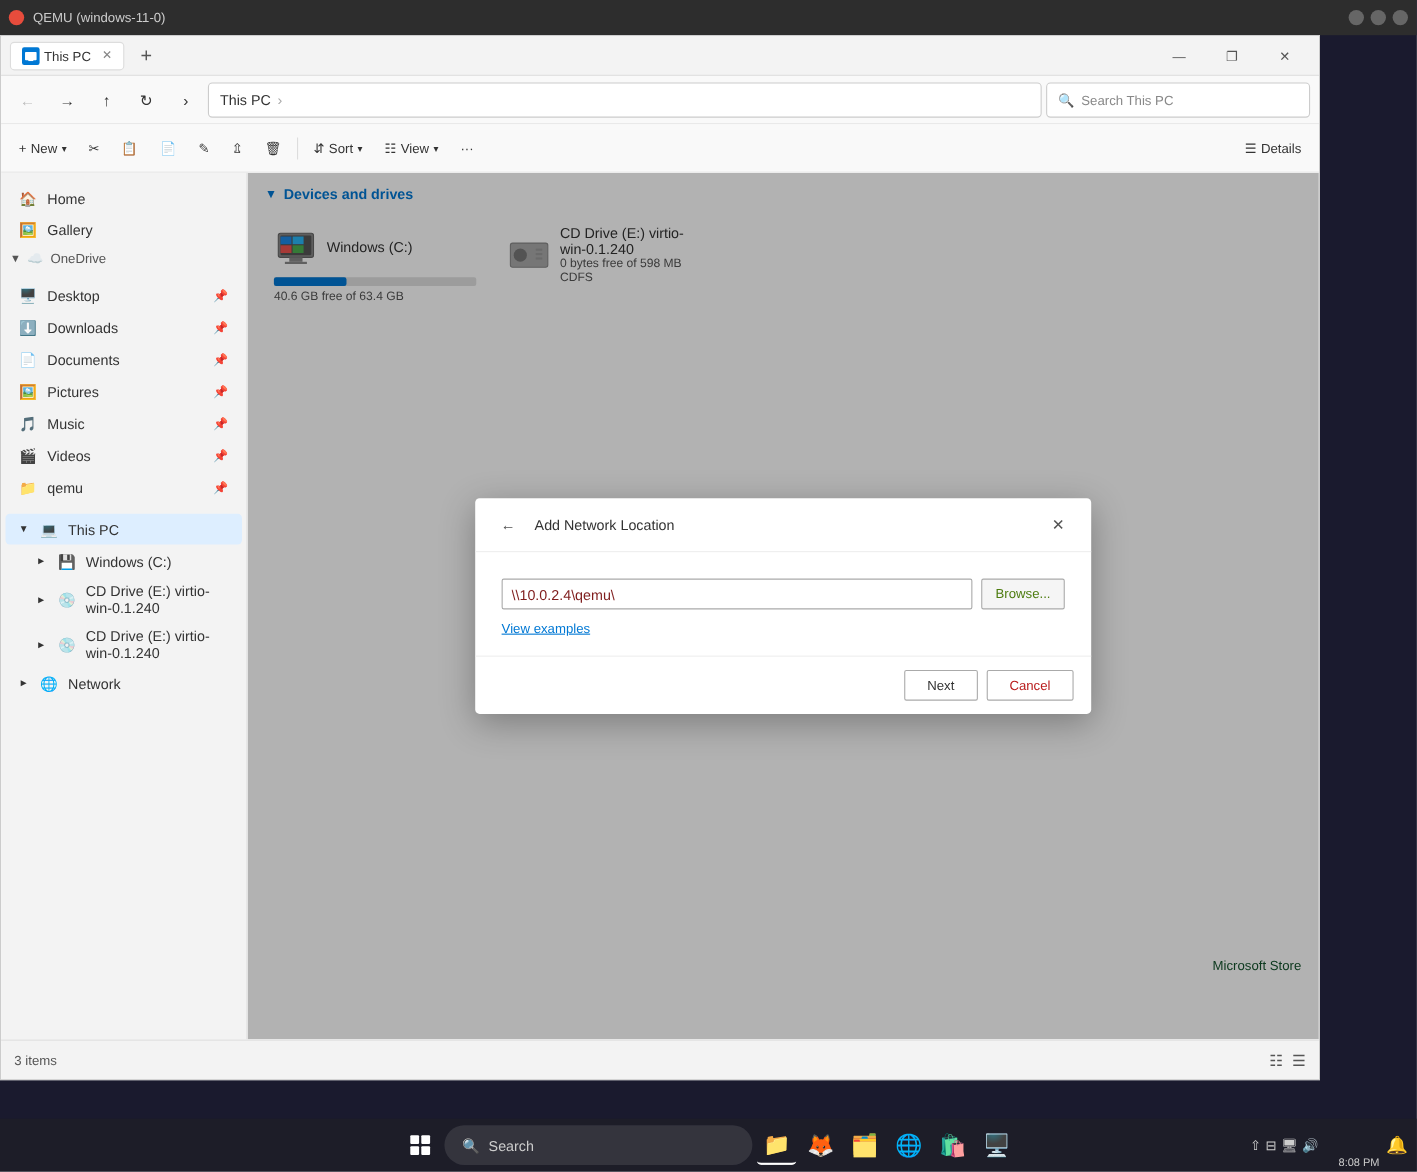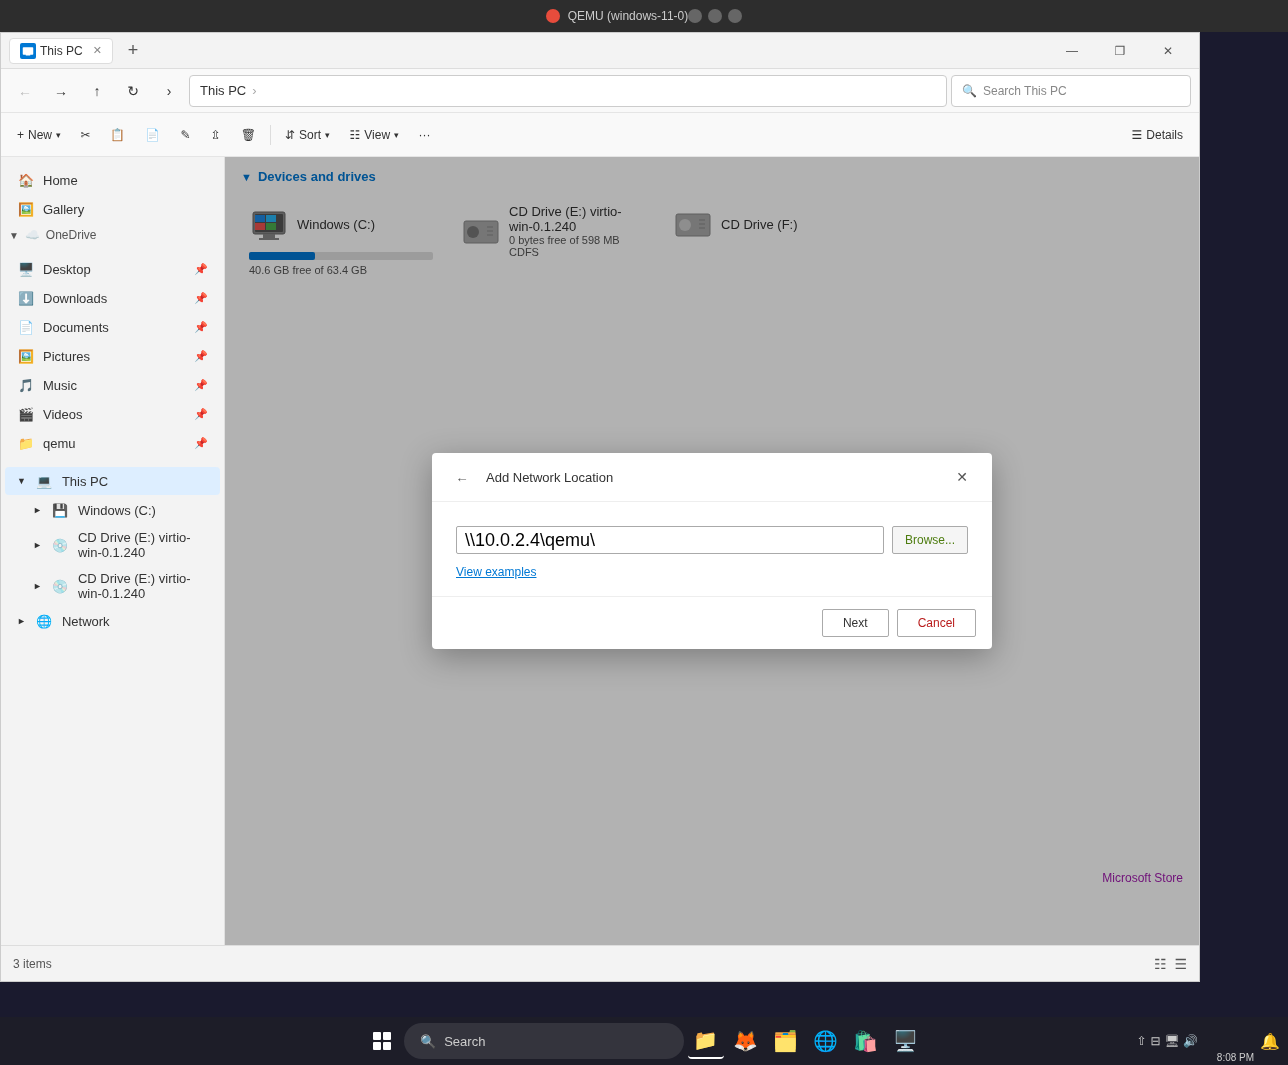"QEMU (windows-11-0)" .title-bar { justify-content: center -> space-between }
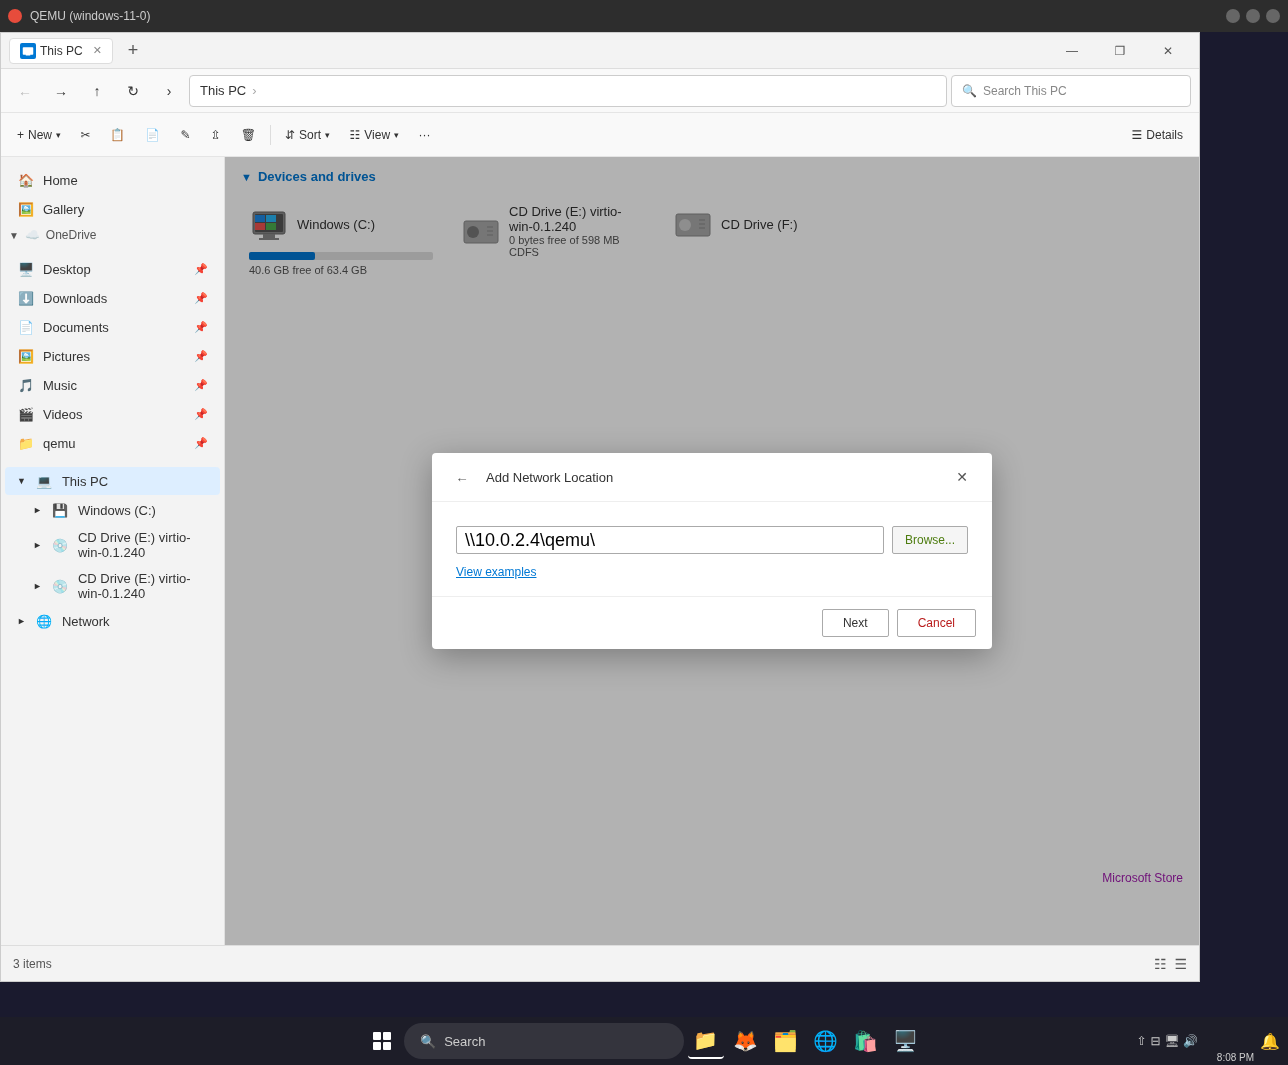"CD Drive (F:)" div.drive-item { html: <div> <div> <span> <svg> <rect></rect> <ellipse></ellipse> <rect></rect> <rect></rect> <rect></rect> </svg> </span> <div> <div>CD Drive (F:)</div> </div> </div> </div> -> none }
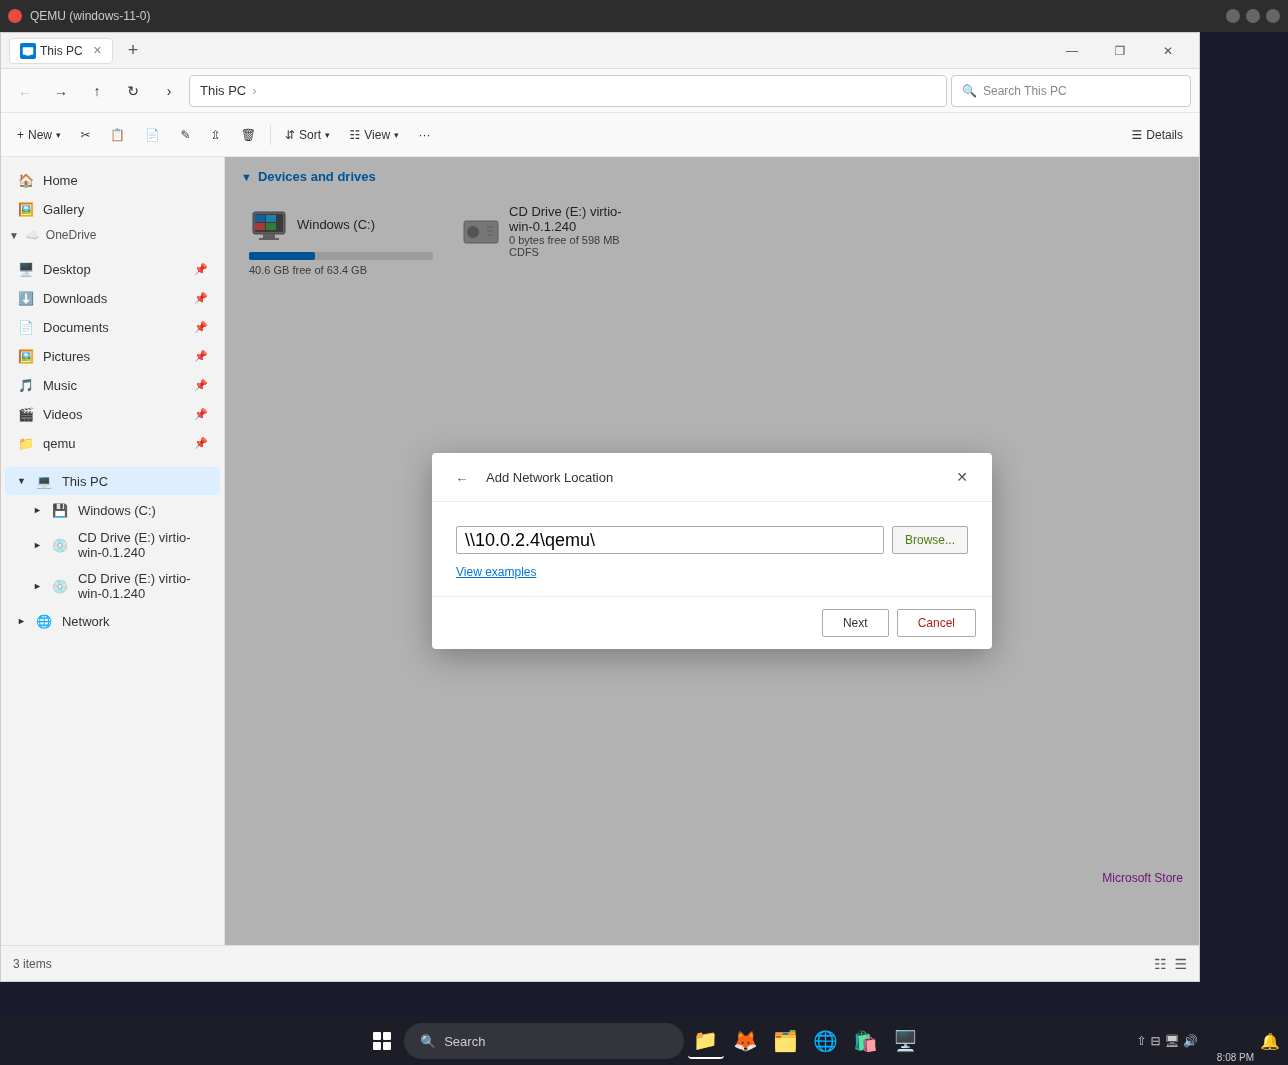"\\10.0.2.4\qemu\" .dialog-input { color: #000000 -> #7f1d1d; font-size: 18px -> 13px }
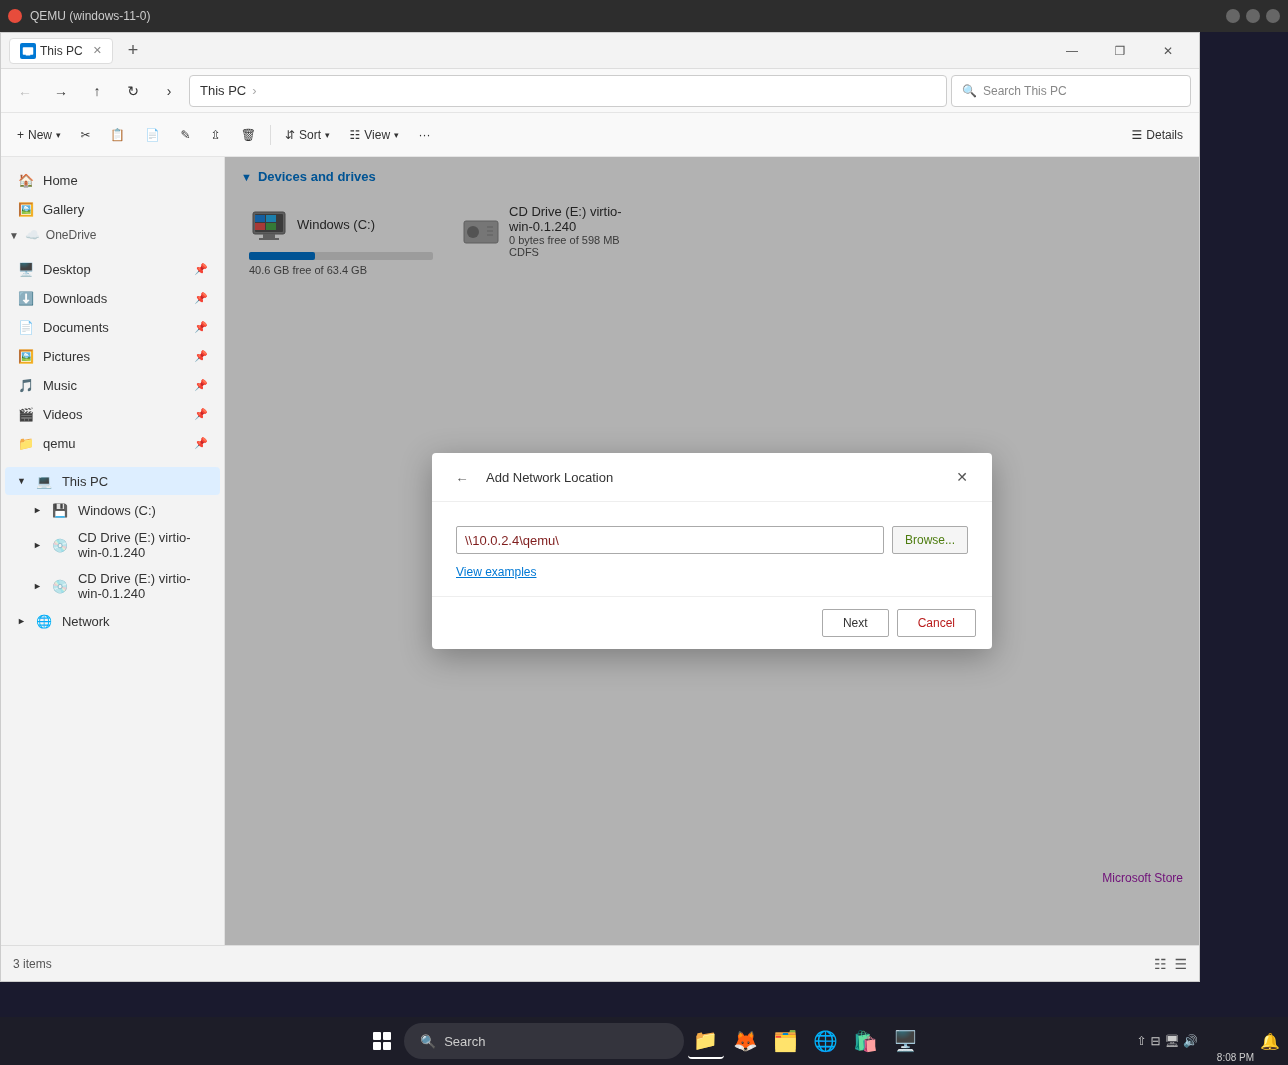"Microsoft Store" .microsoft-store-float { color: #a21caf -> #14532d }
